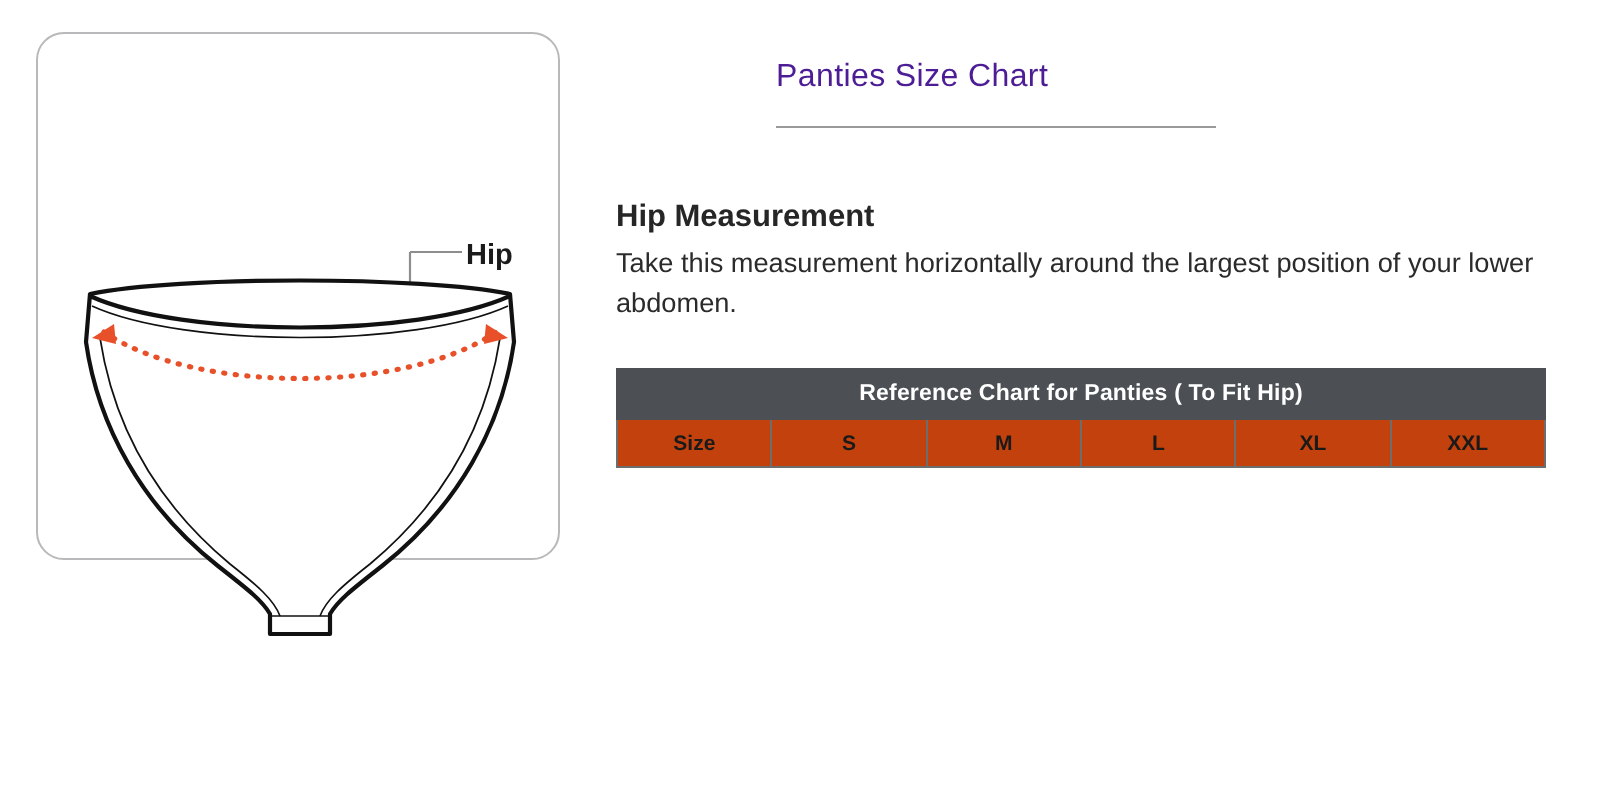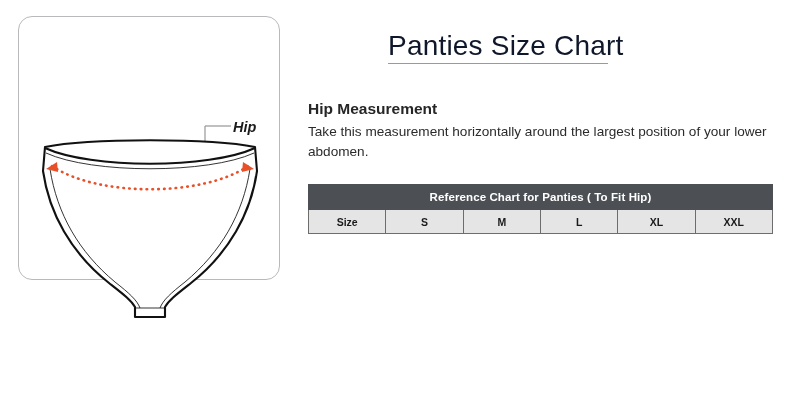"Panties Size Chart" #page-title { color: #0f172a -> #4c1d95; font-size: 28px -> 16px }
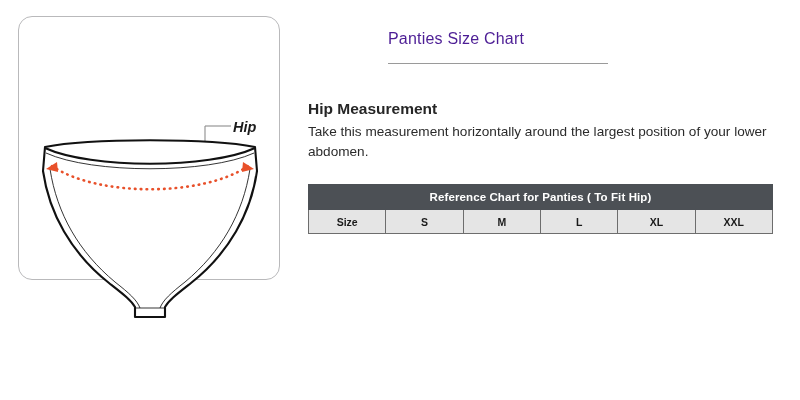"Hip" #illustration-card { font-style: italic -> none }
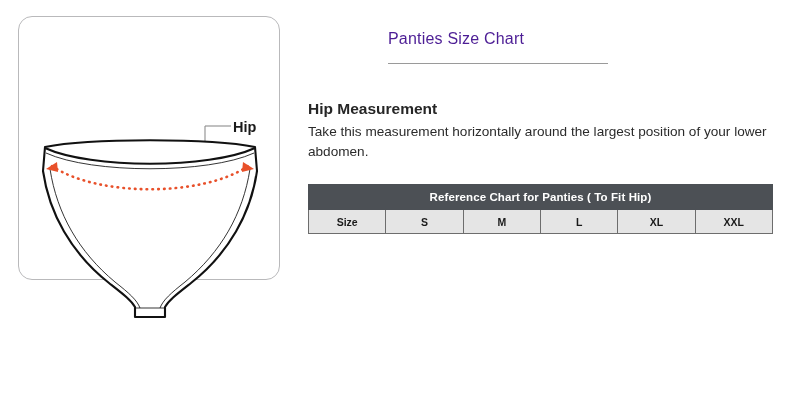"Size" tr.table-head-row td, tr.table-body-row td { background: #e5e5e5 -> #c2410c }
